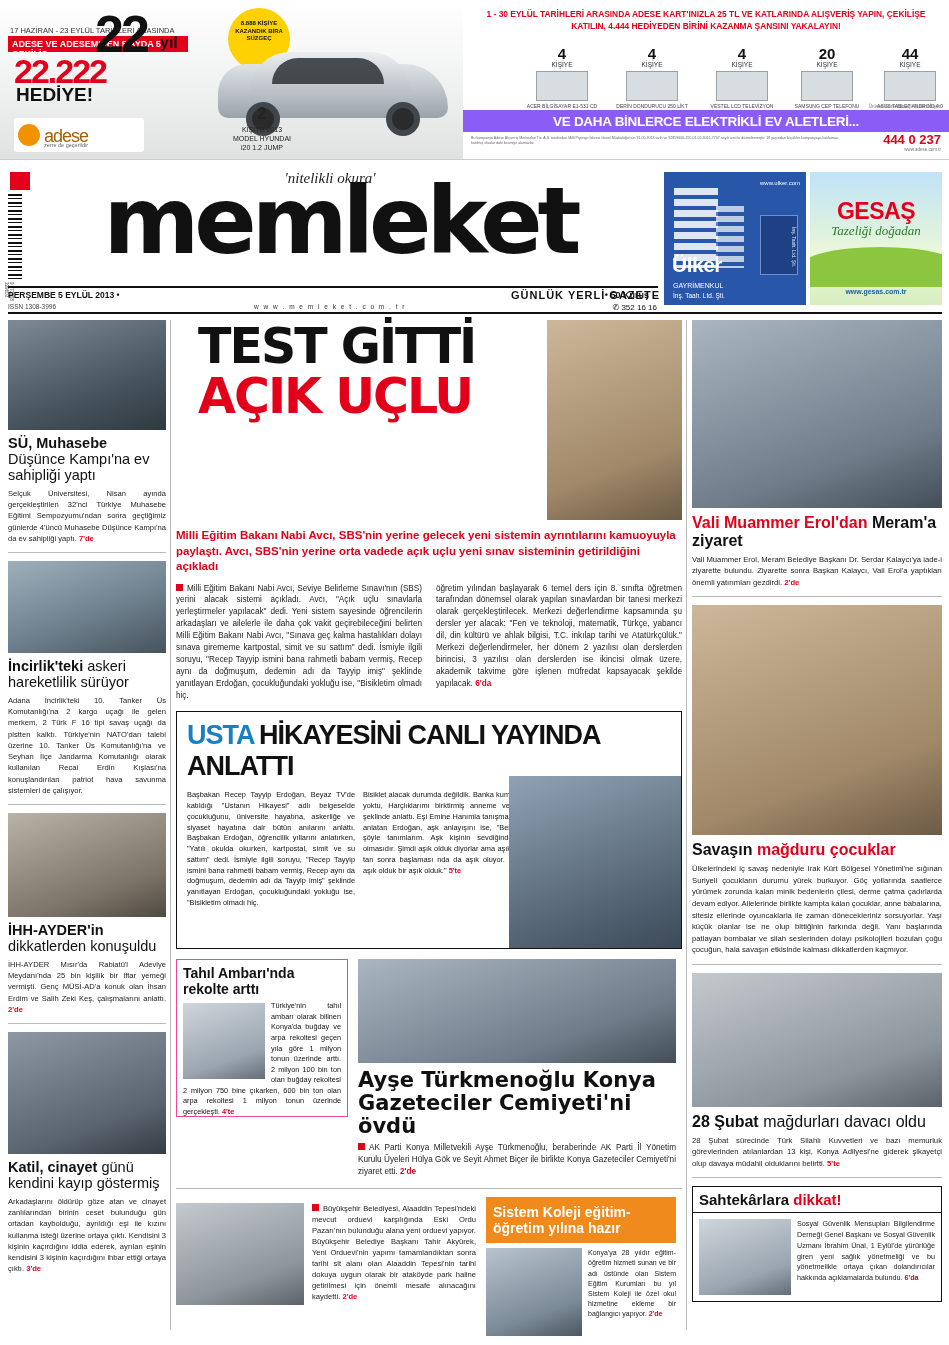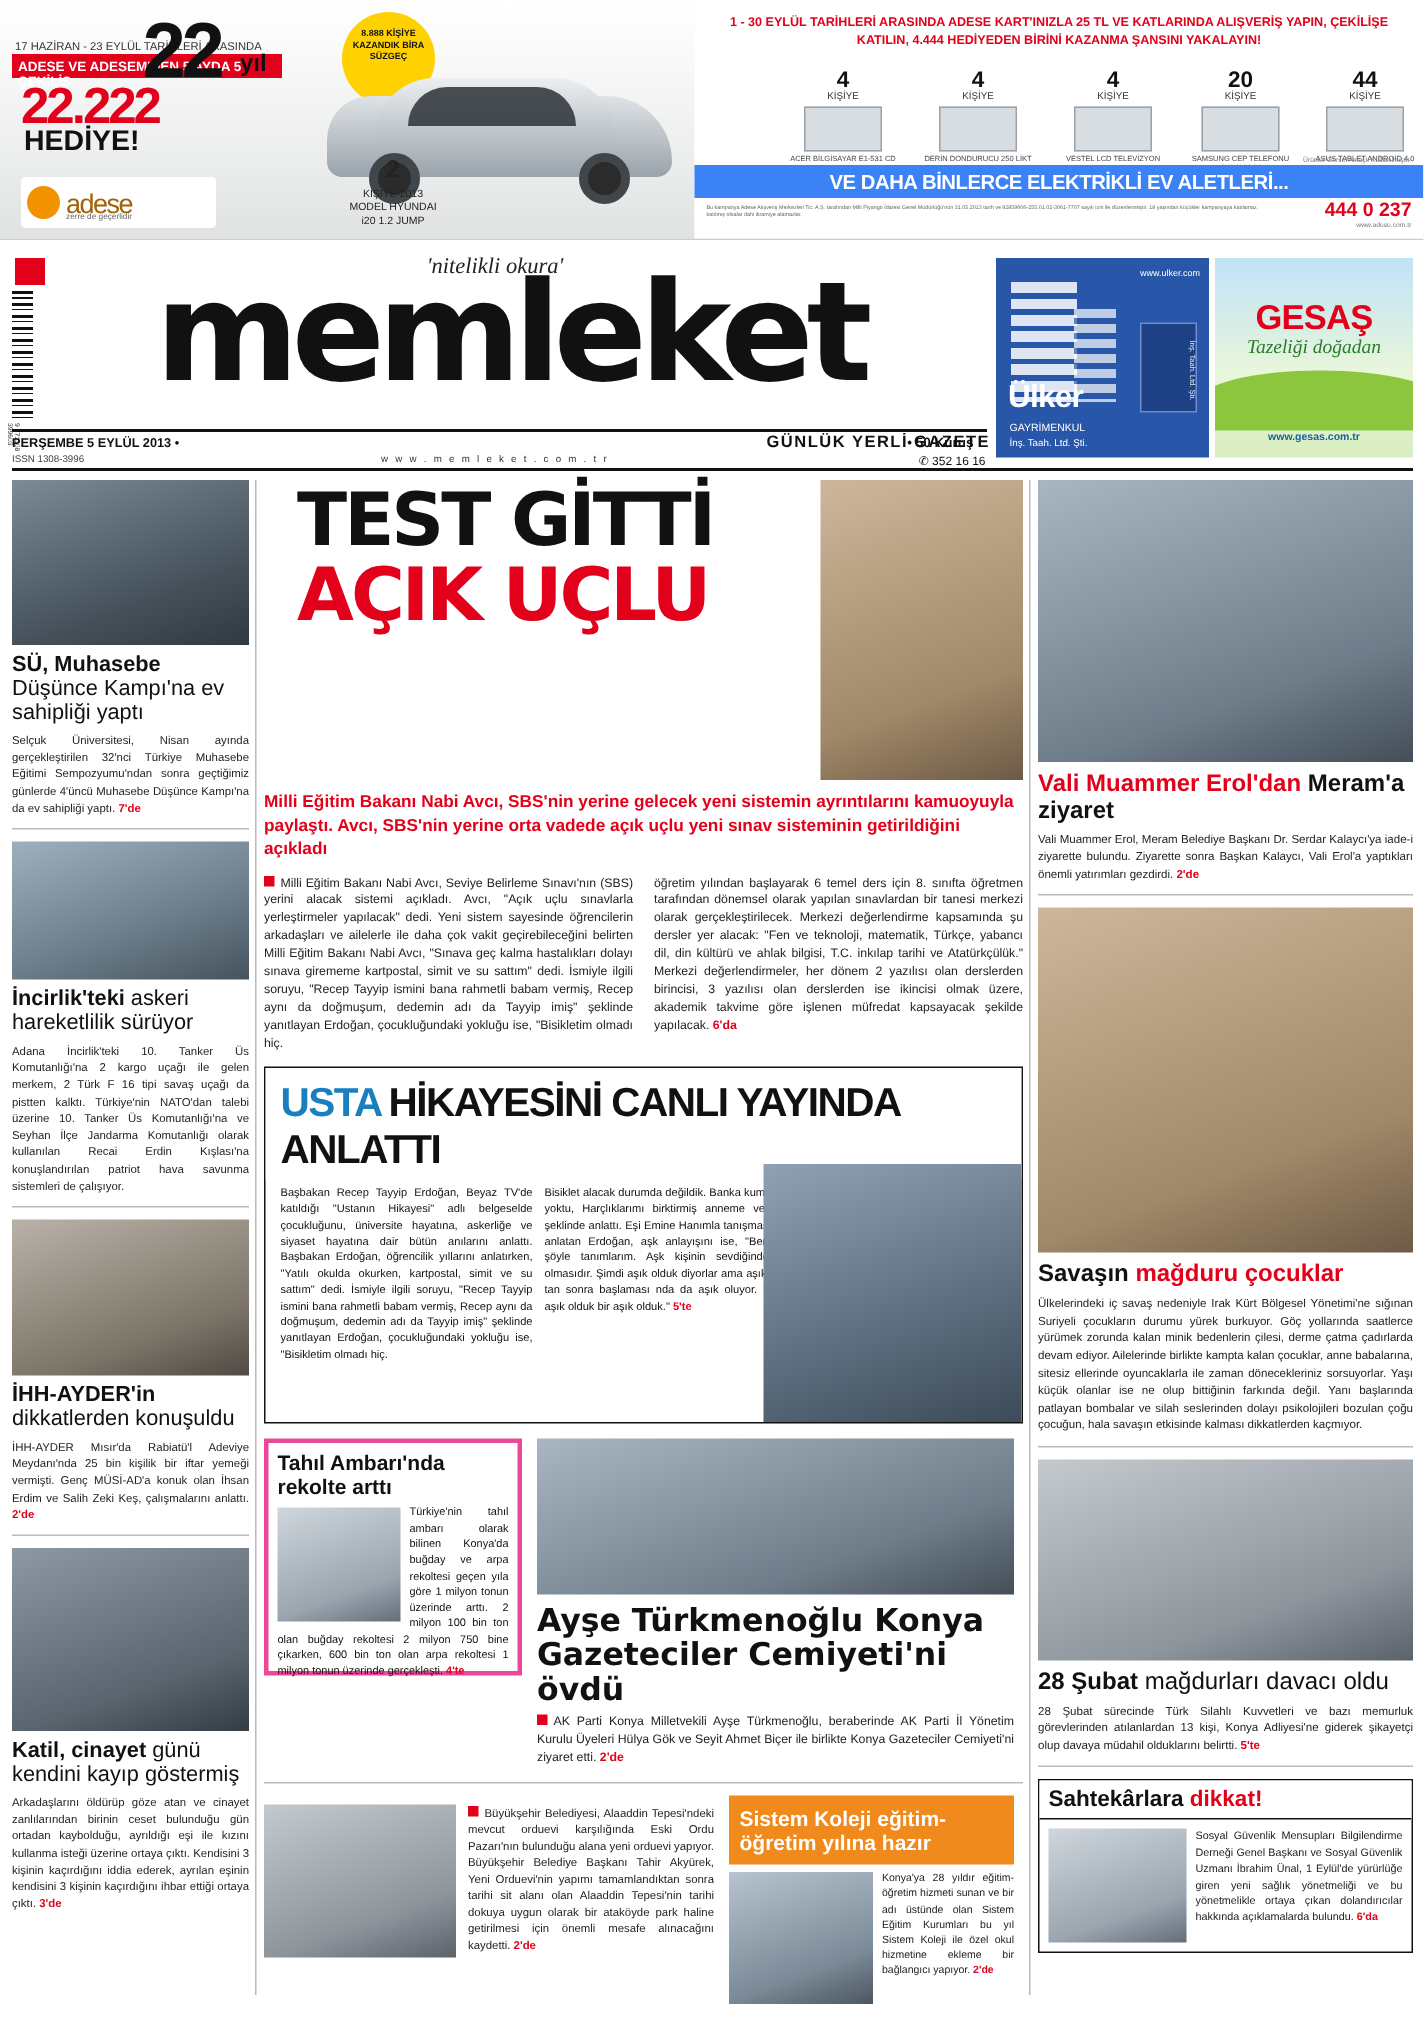"VE DAHA BİNLERCE ELEKTRİKLİ EV" .tr-bottom { background: #3b82f6 -> #8b5cf6 }
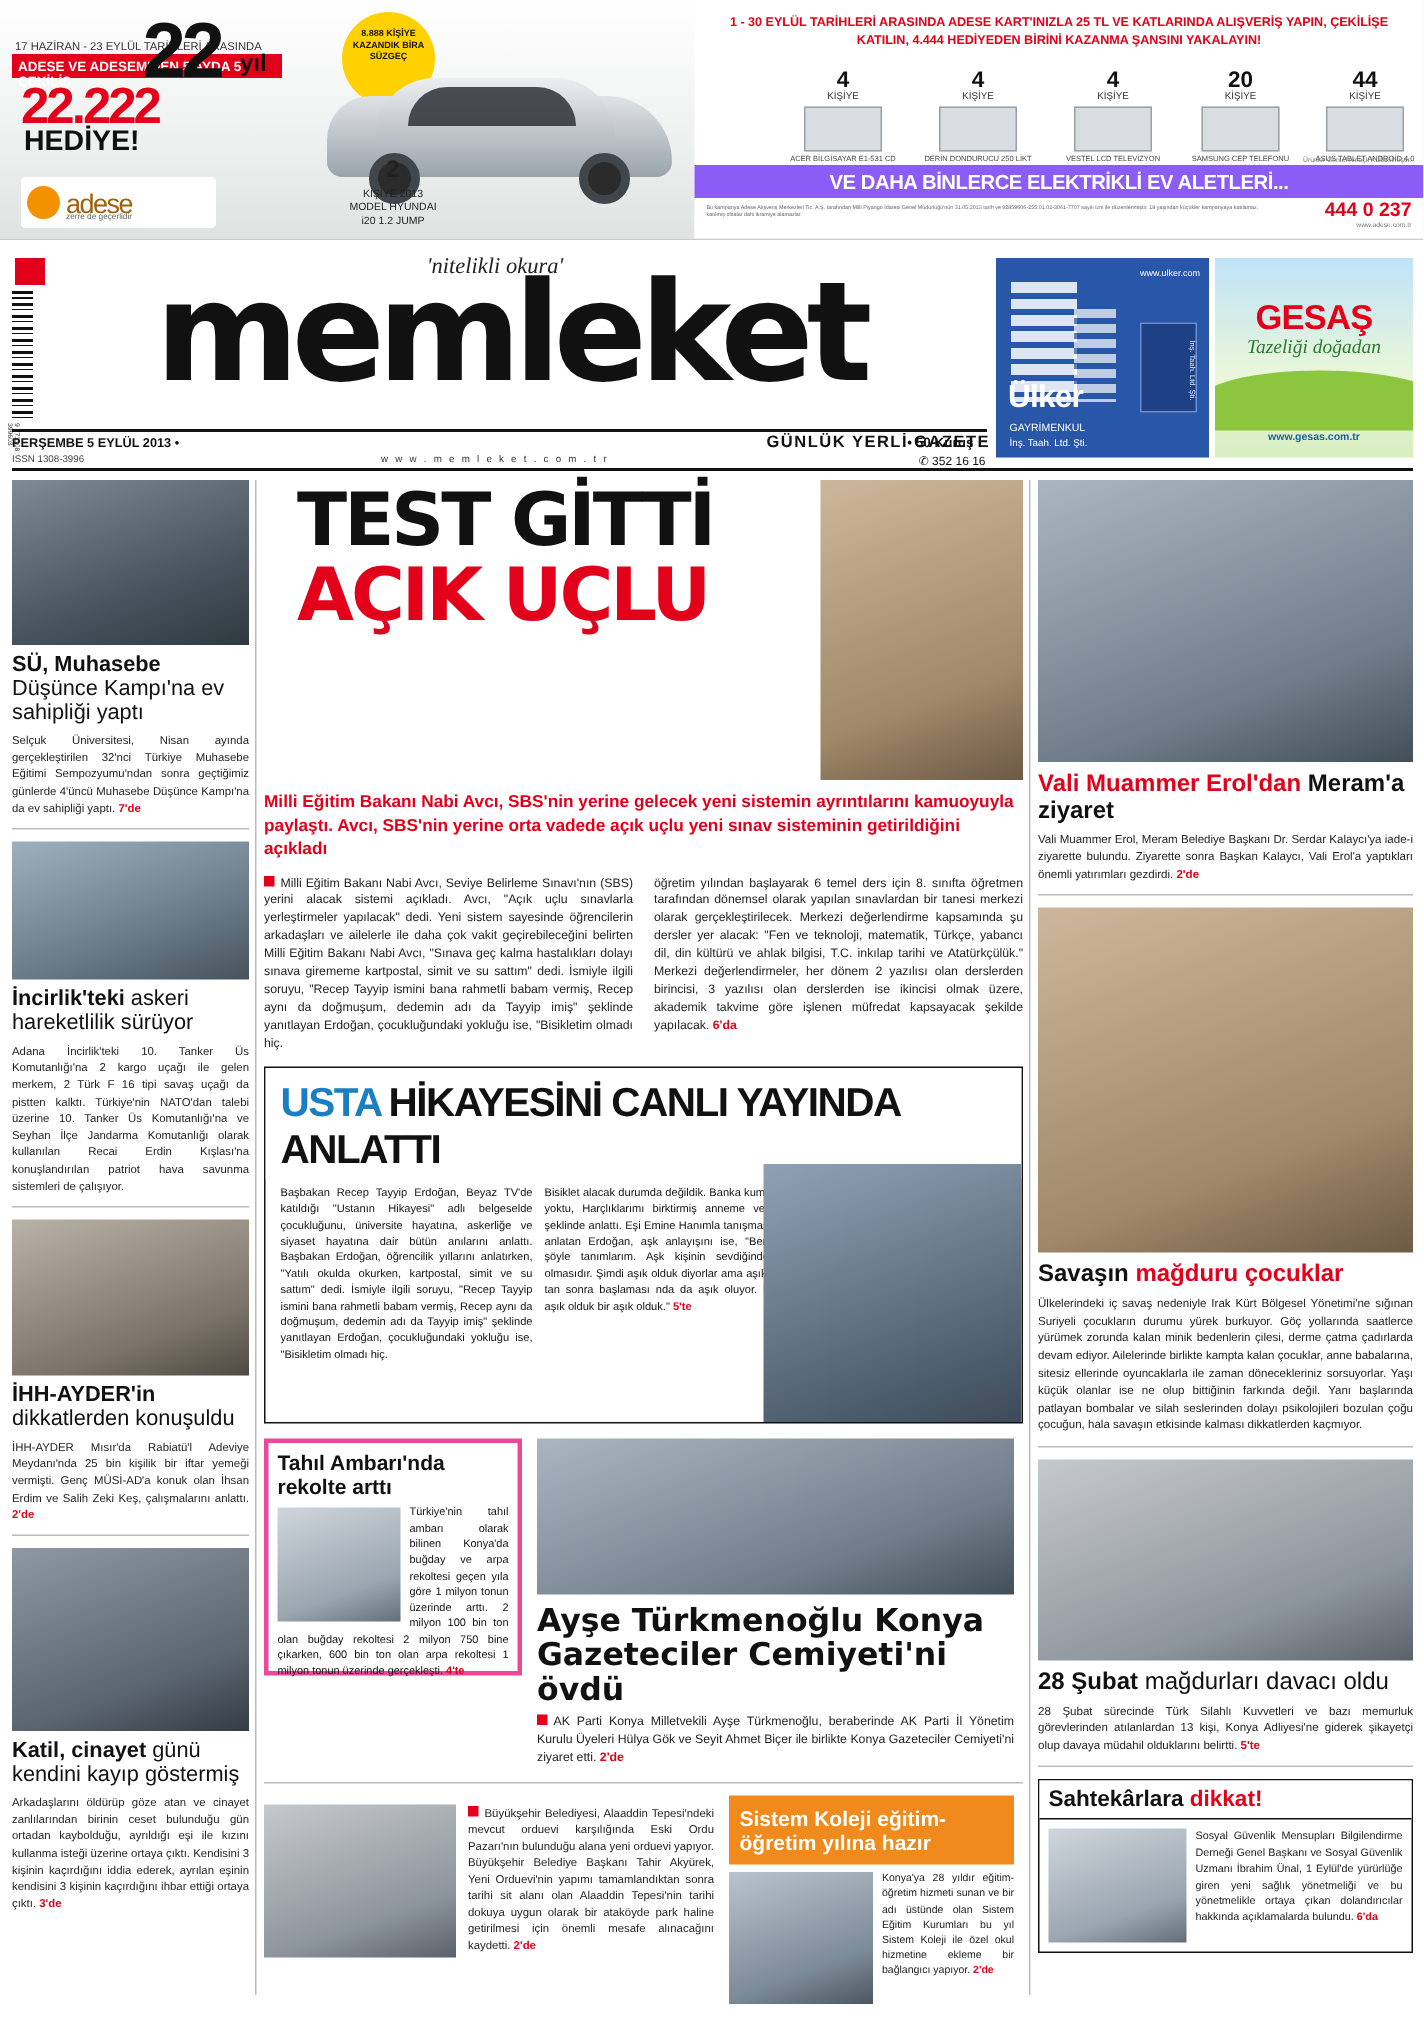"Tahıl Ambarı'nda rekolte arttı" .tahil { border: 3px solid #ec4899 -> 1px solid #ec4899 }
